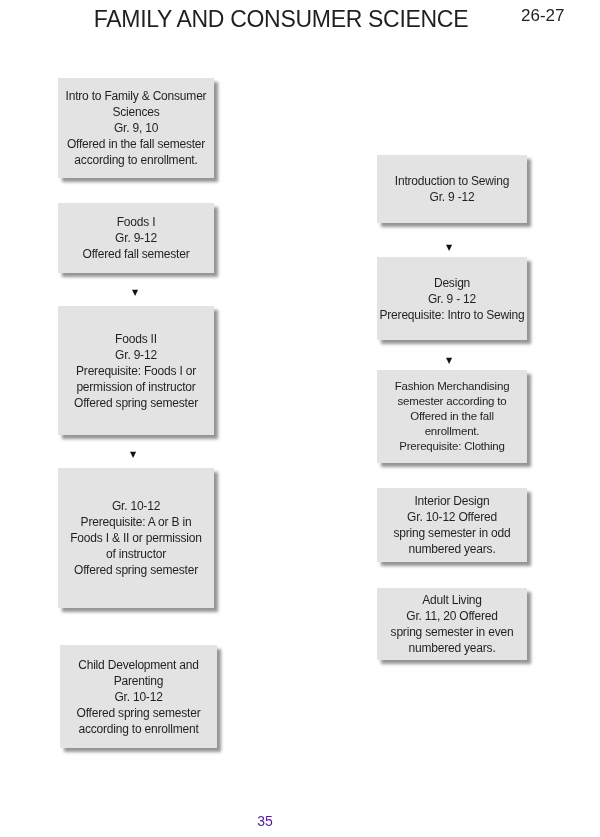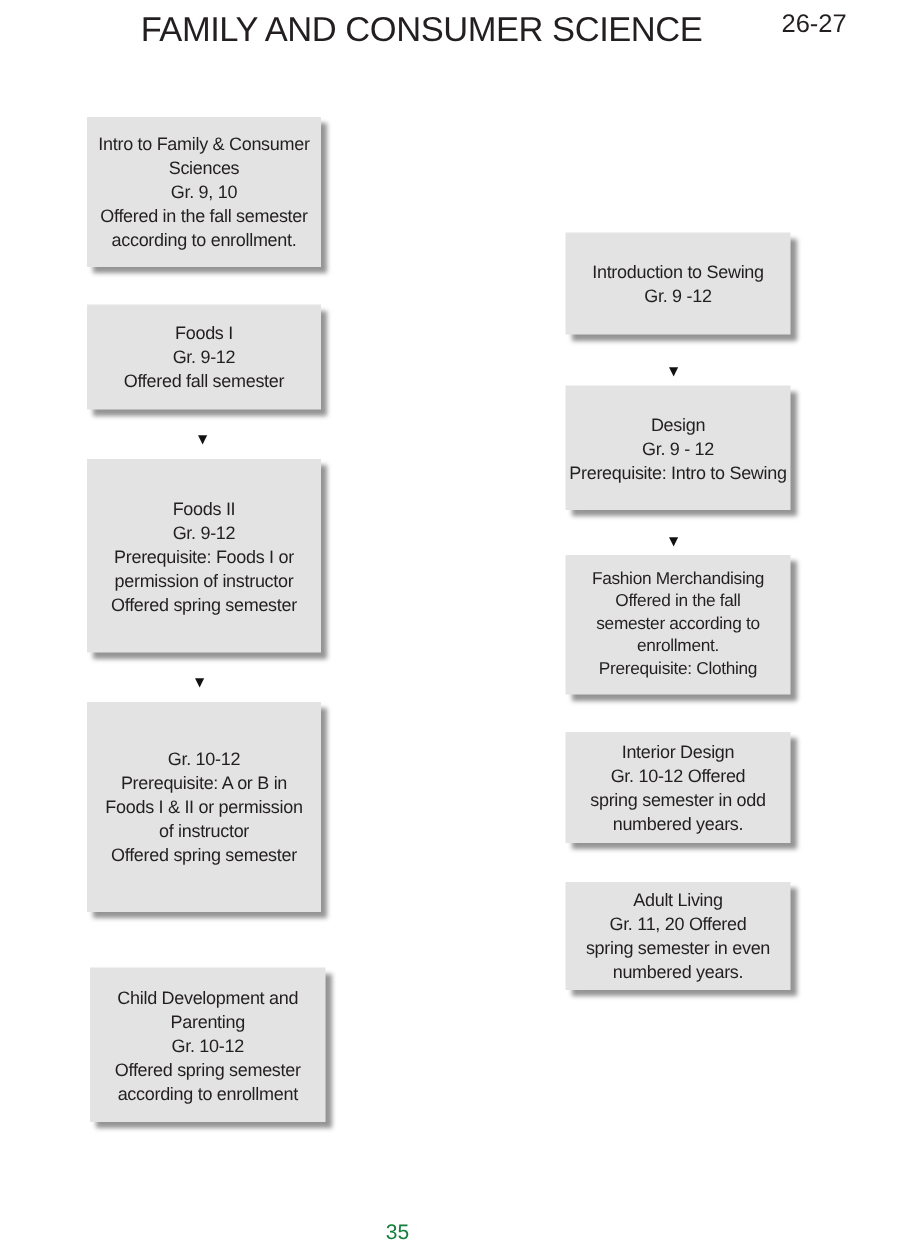"Offered in the fall" div.line { order: before "semester according to" -> after "semester according to" }
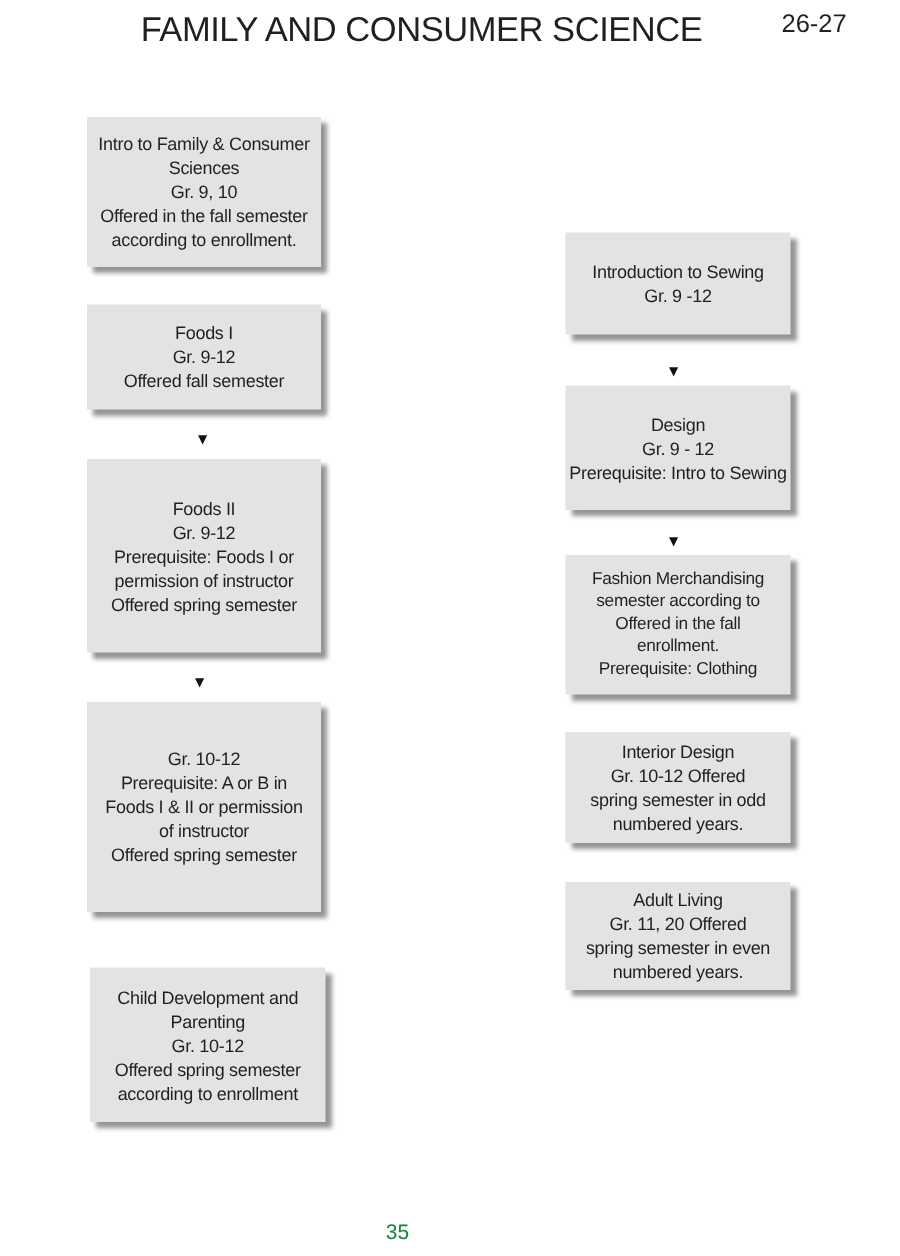"35" .footer { color: #15803d -> #4c1d95 }
